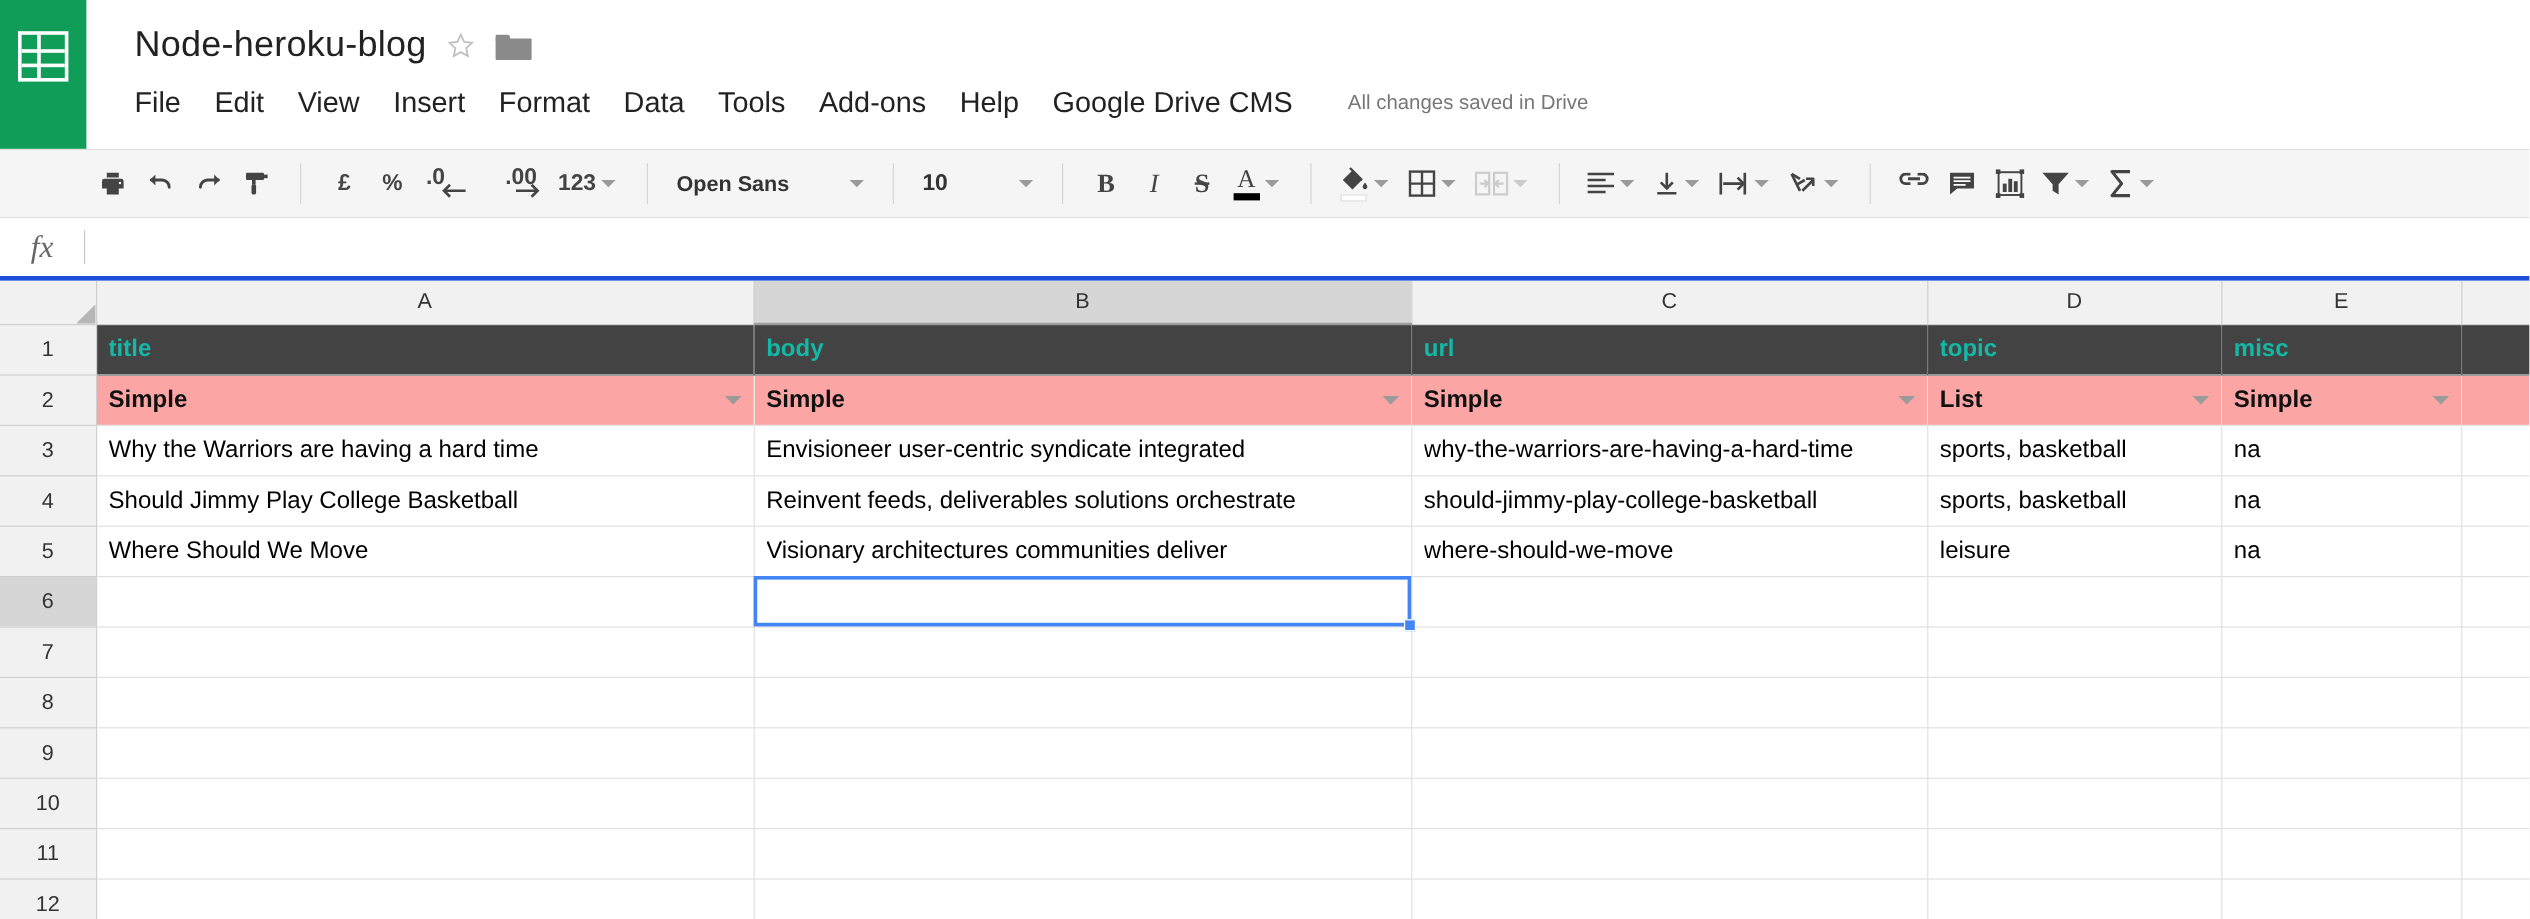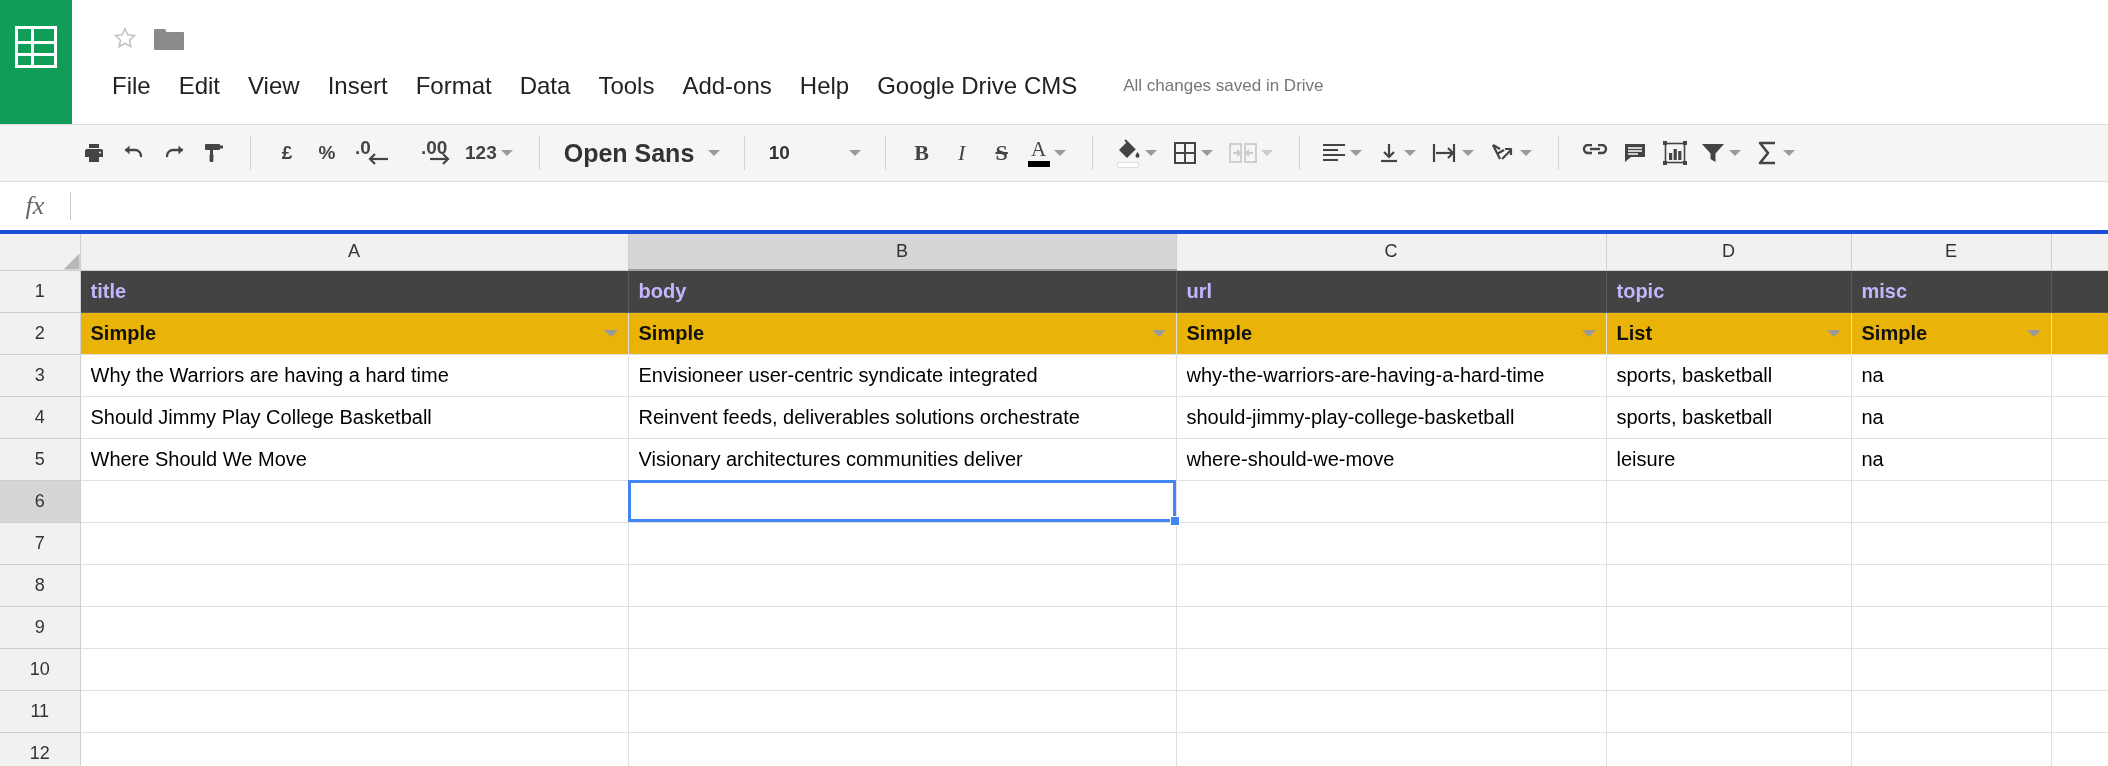"Node-heroku-blog" span.doc-title { html: none -> <span>Node-heroku-blog</span> }
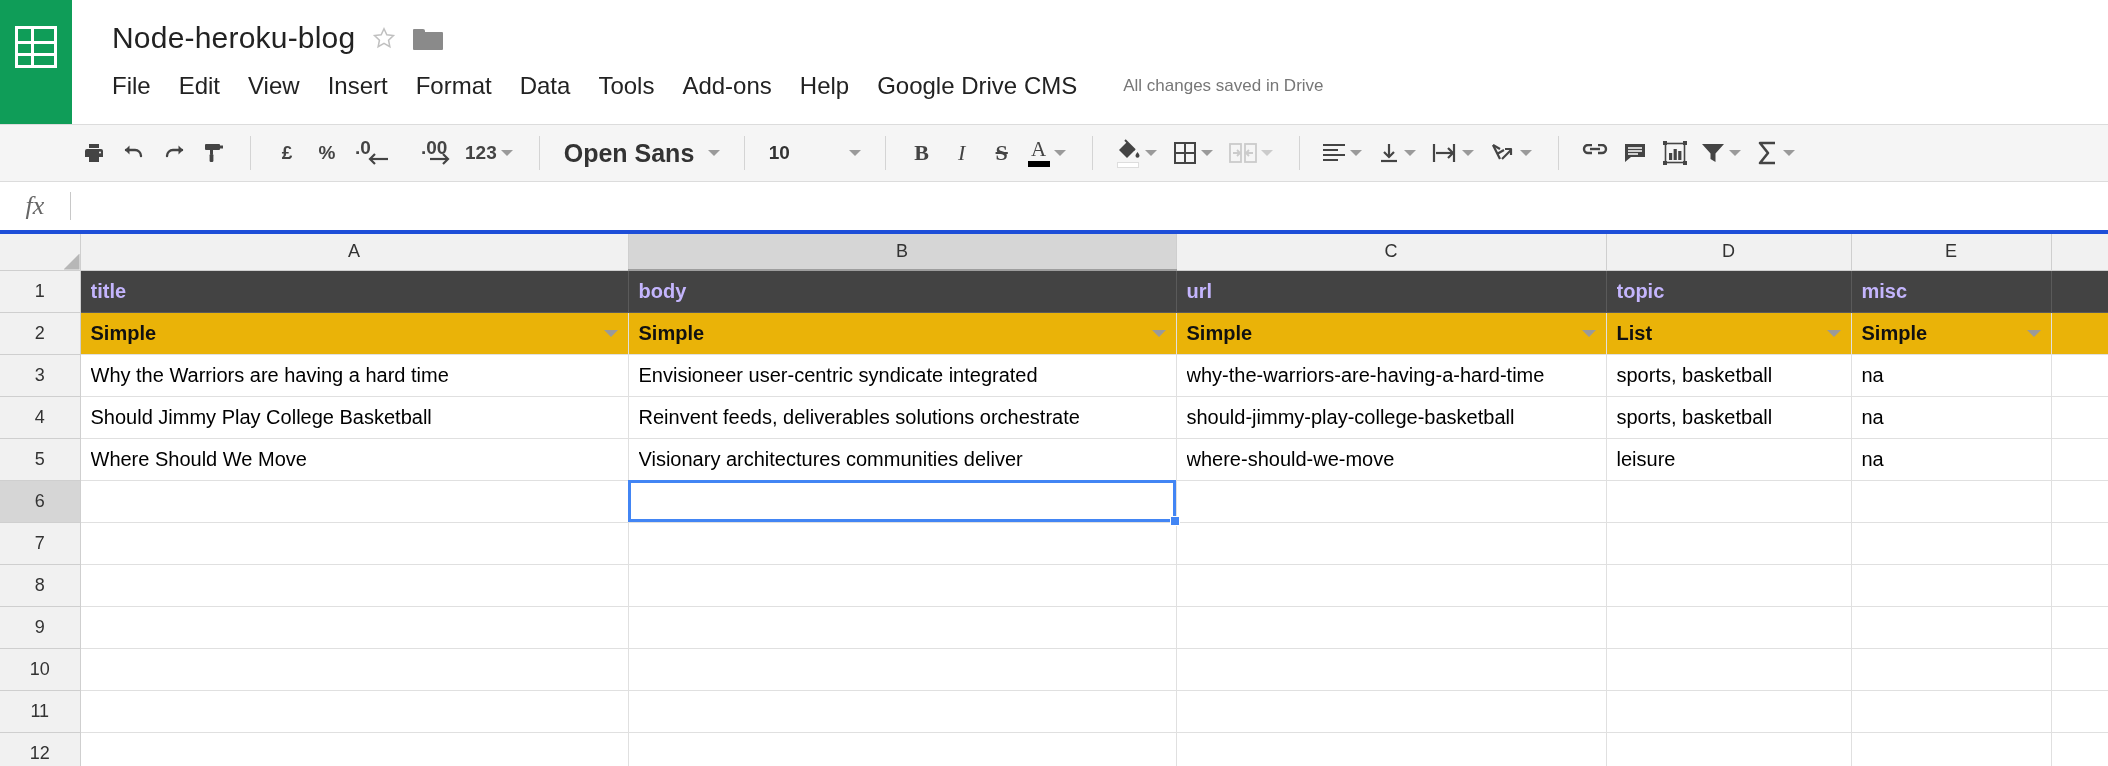"Open Sans" .font-box { font-size: 25px -> 18px }
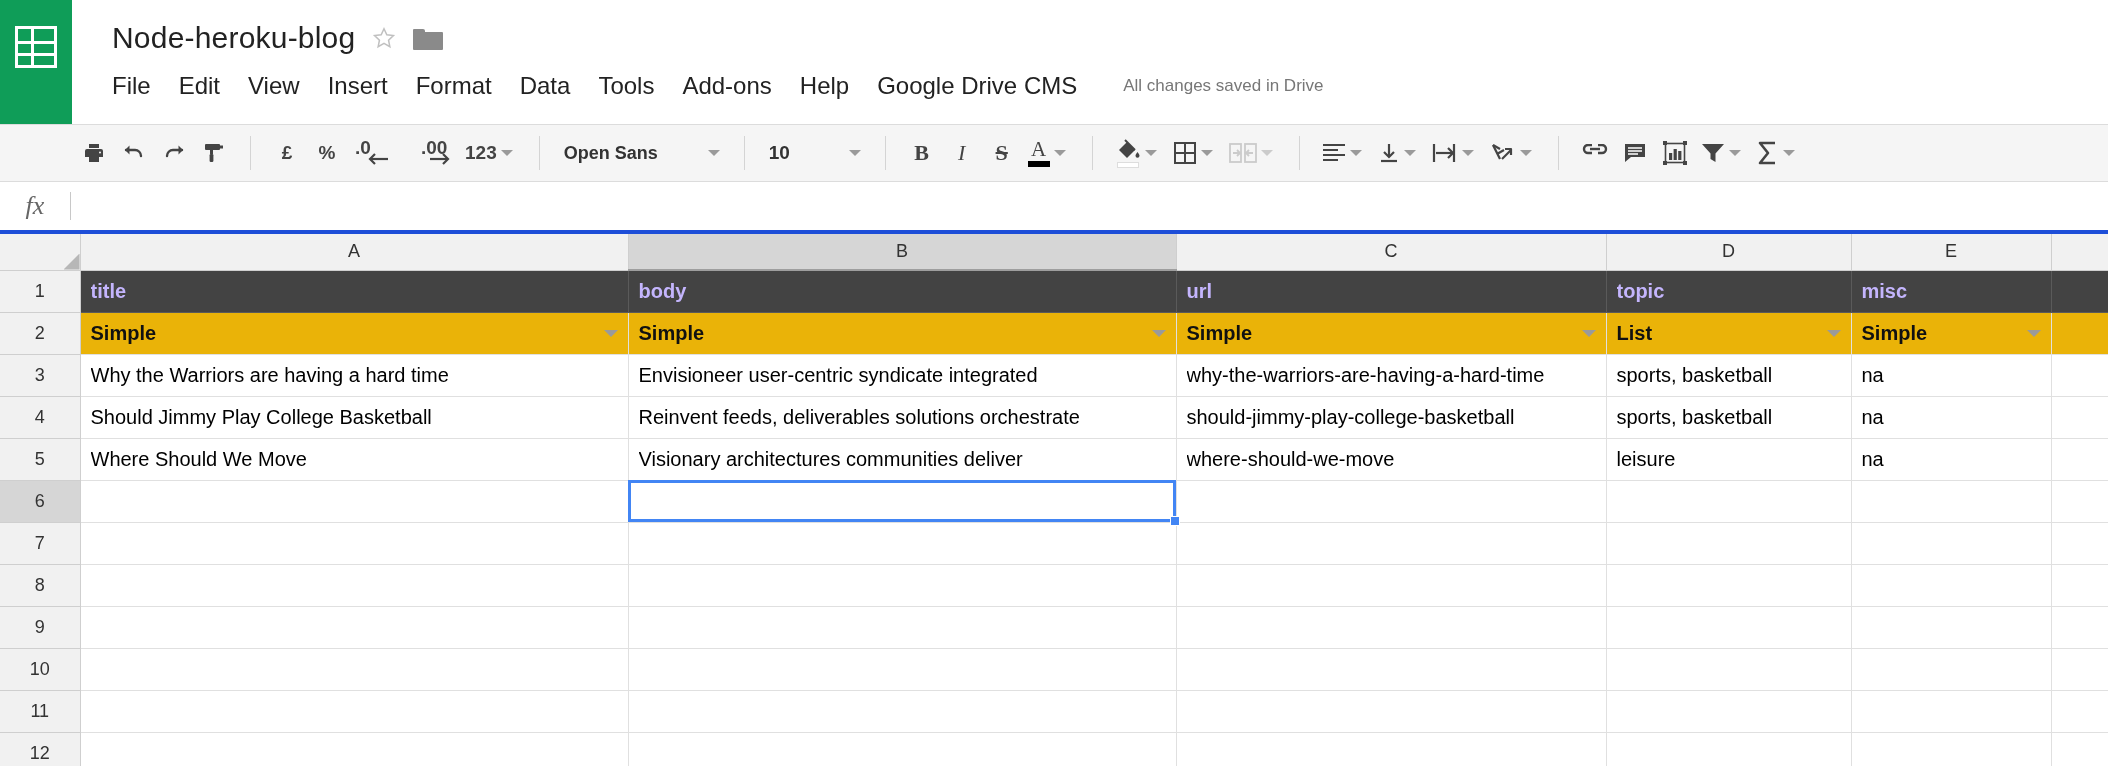"title" tr.row-header td.cell { color: #c4b5fd -> #14b8a6 }
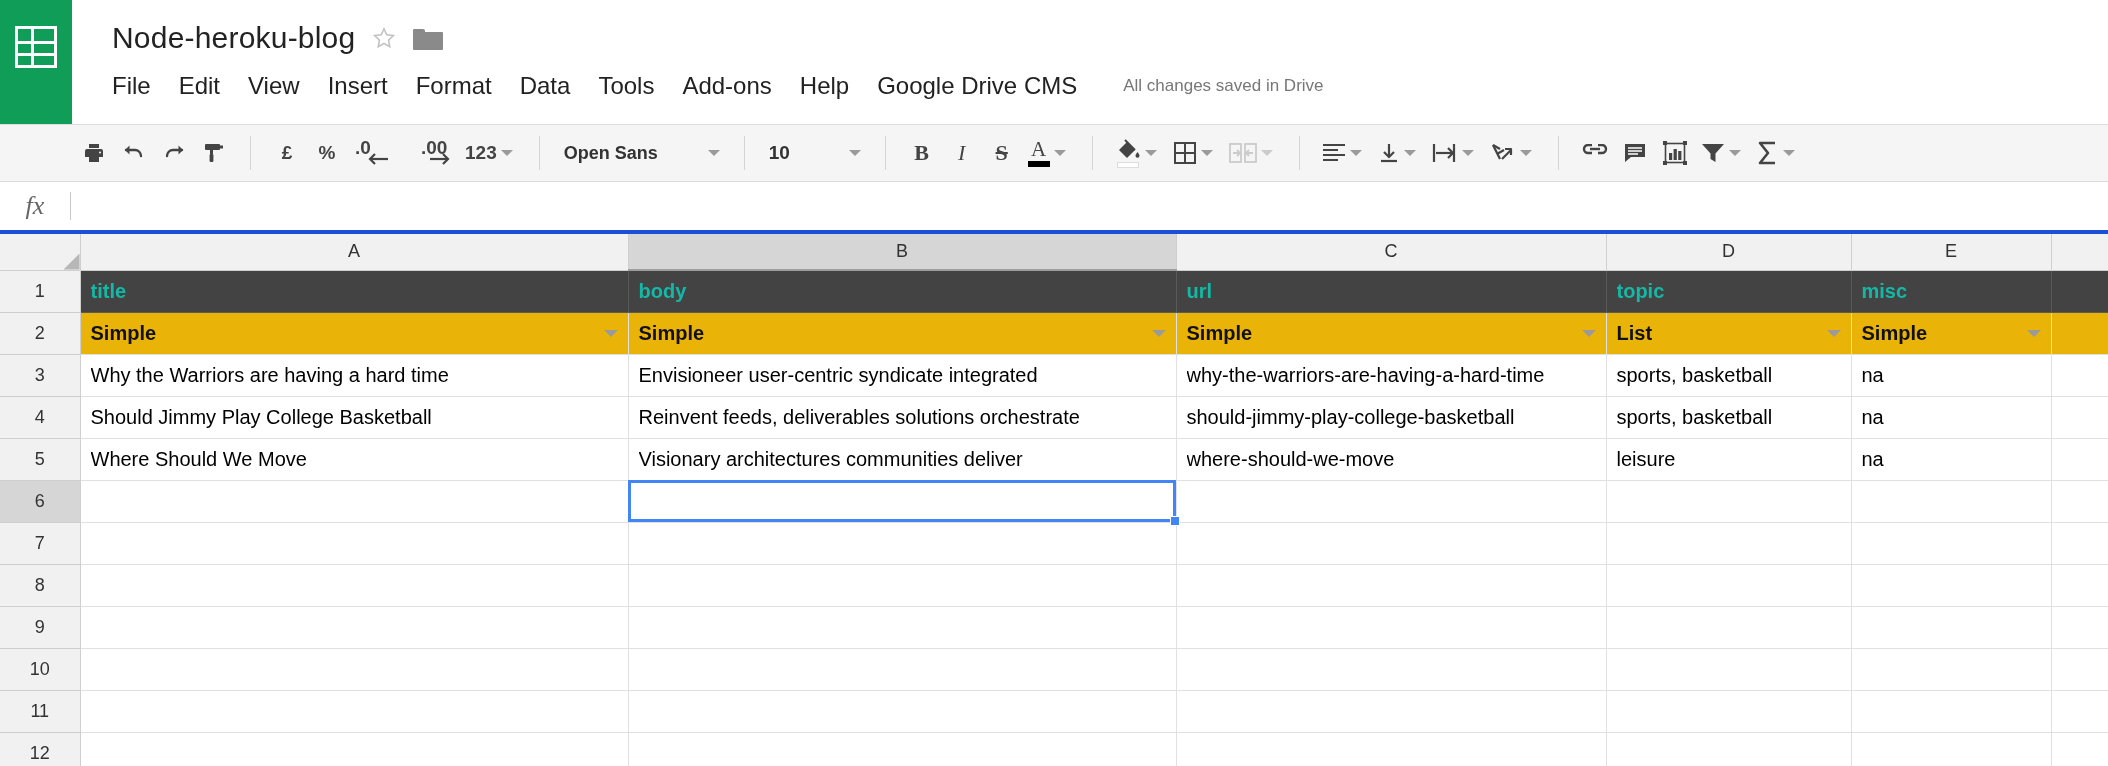"Simple" tr.row-filter td.cell { background: #eab308 -> #fca5a5 }
